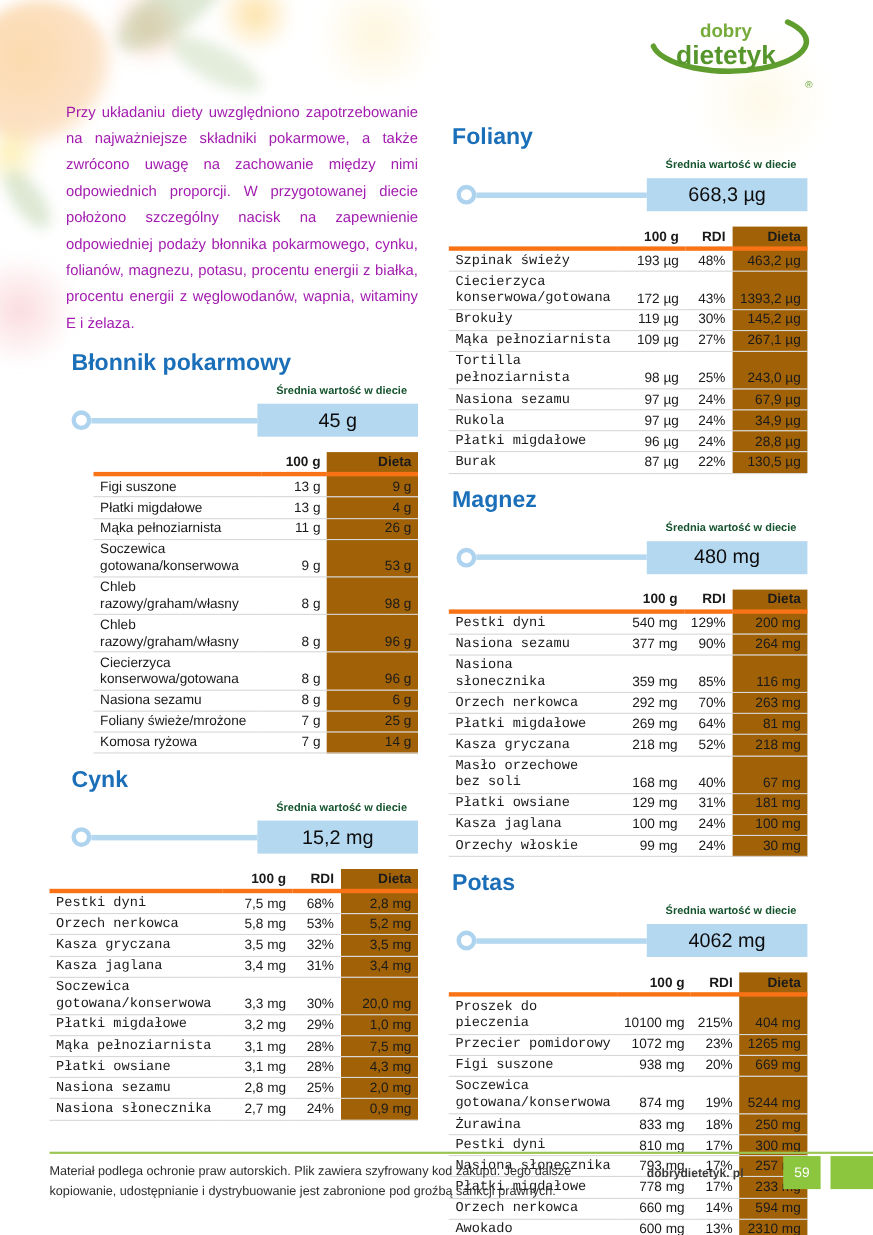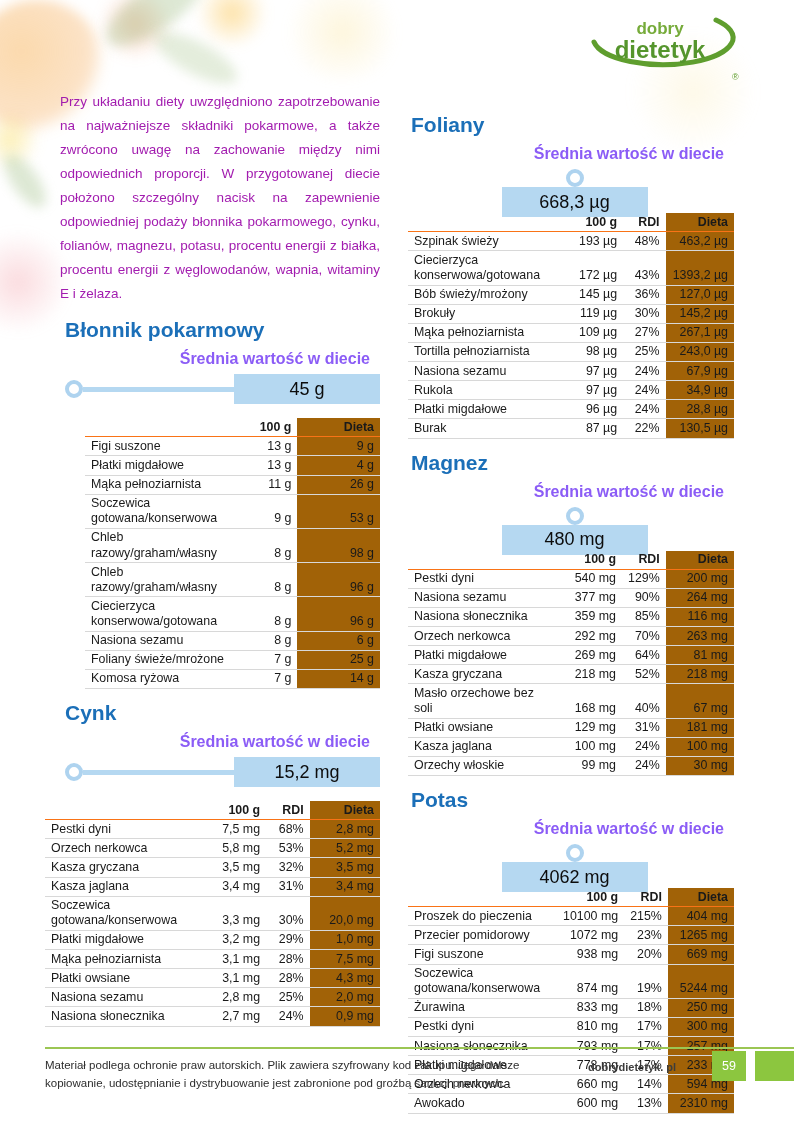"Średnia wartość w diecie" .avg-label { color: #8b5cf6 -> #14532d; font-size: 16px -> 10px }
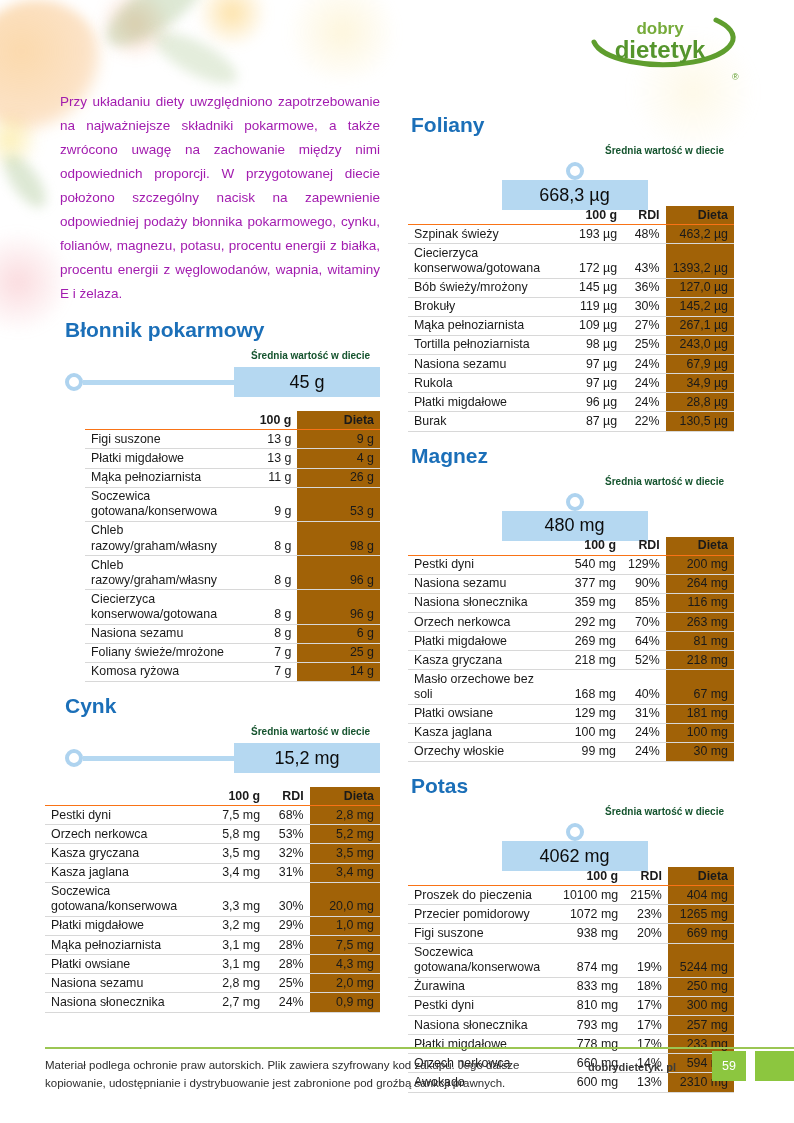"668,3 µg" .col-right .slider { flex-direction: column -> none }
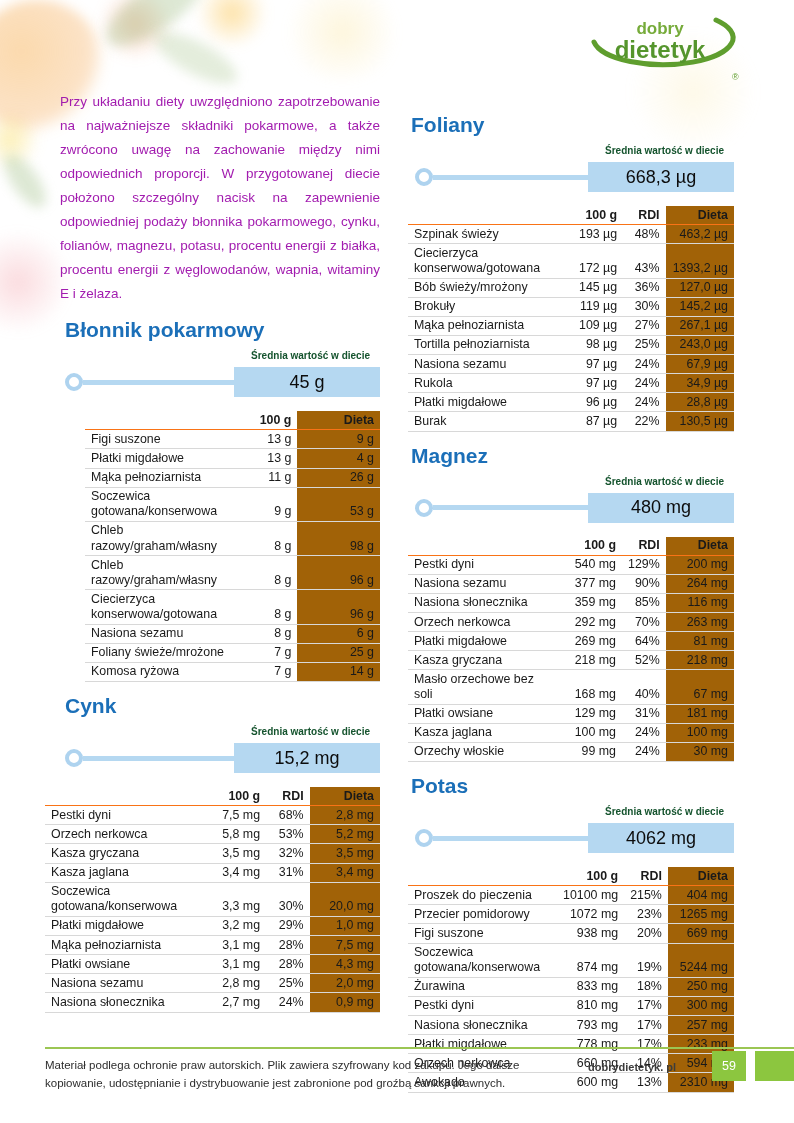"100 g" .nutri-table thead th { border-bottom: 1px solid #f97316 -> 4px solid #f97316 }
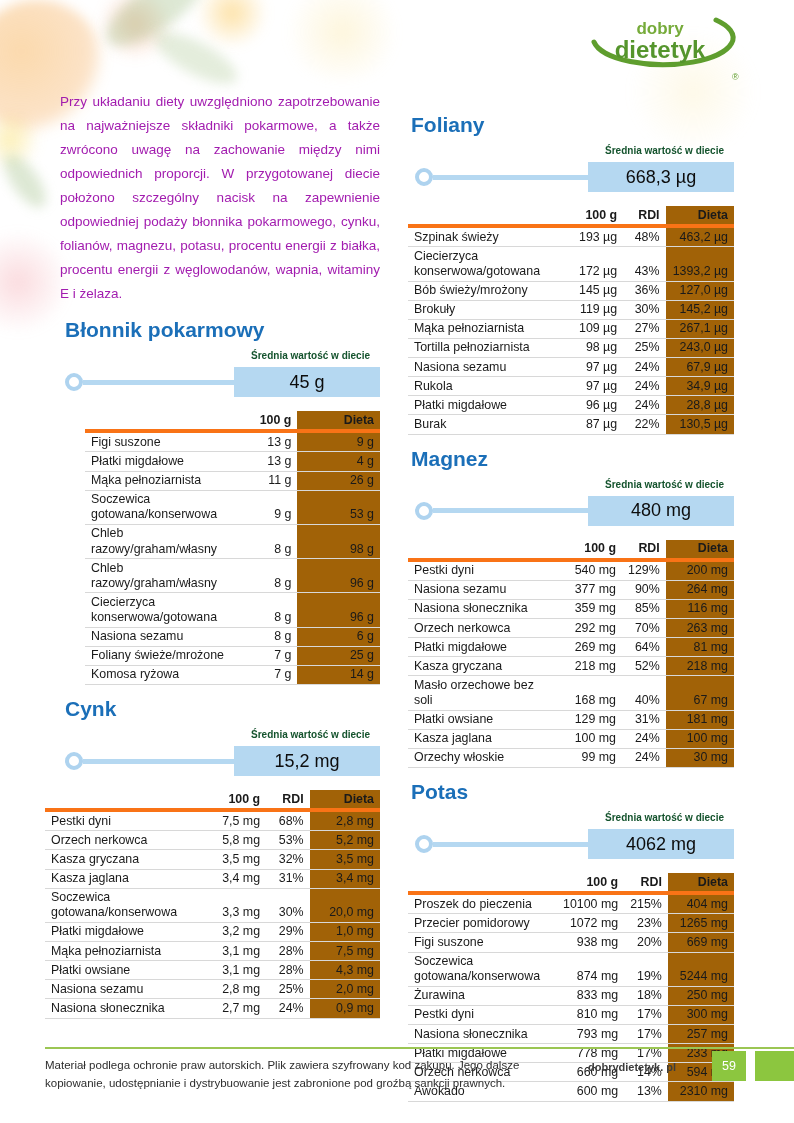"Szpinak świeży" .cols-3 .c-name { font-family: none -> Liberation Mono, monospace }
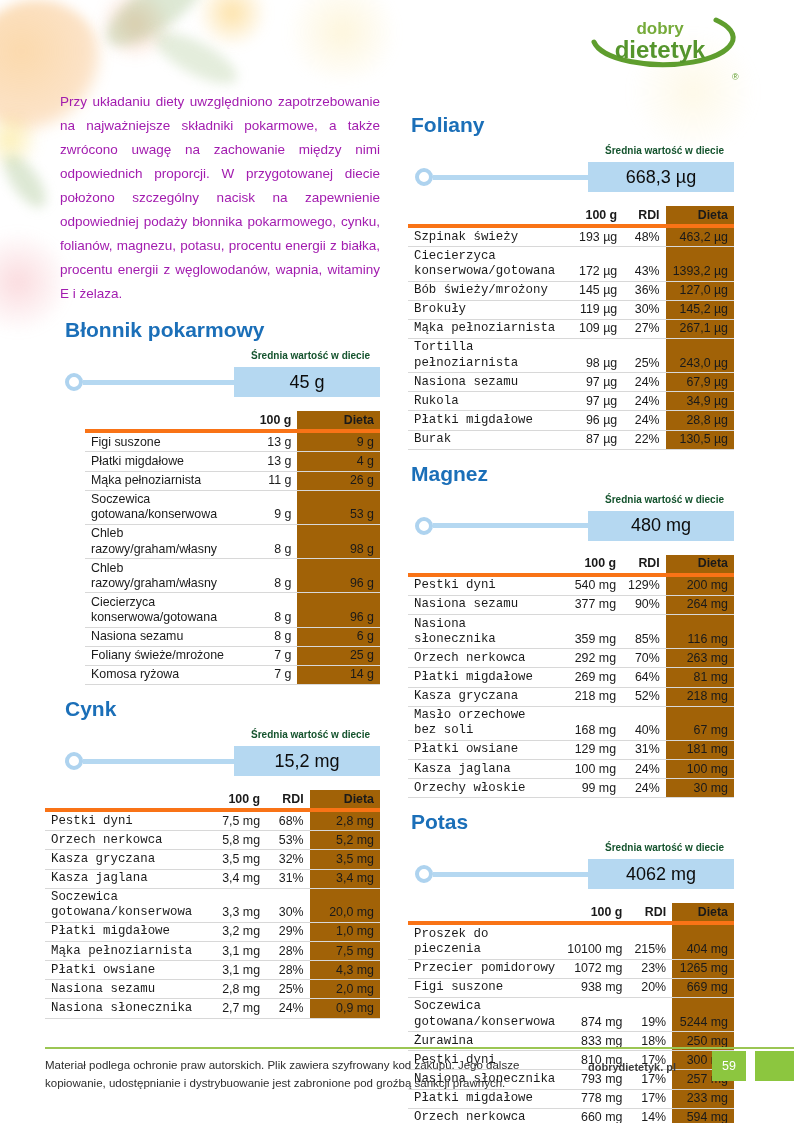"Bób świeży/mrożony" tr { html: <tr> <td>Bób świeży/mrożony</td> <td>145 µg</td> <td>36%</td> <td>127,0 µg</td> </tr> -> none }
